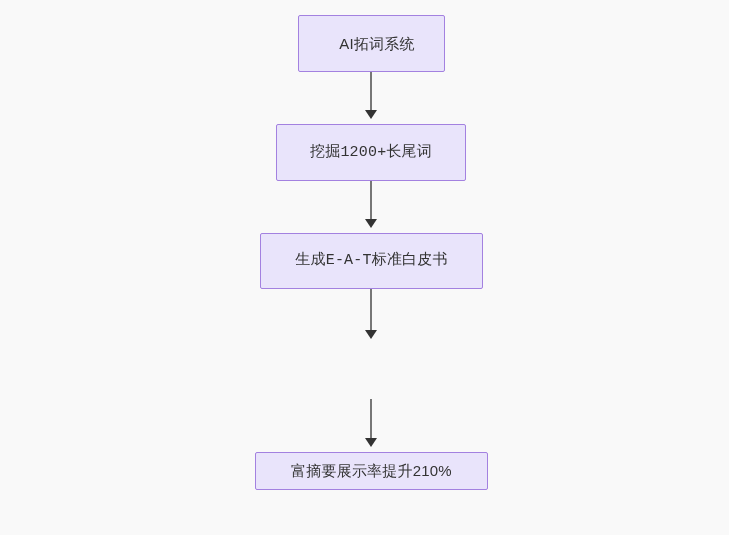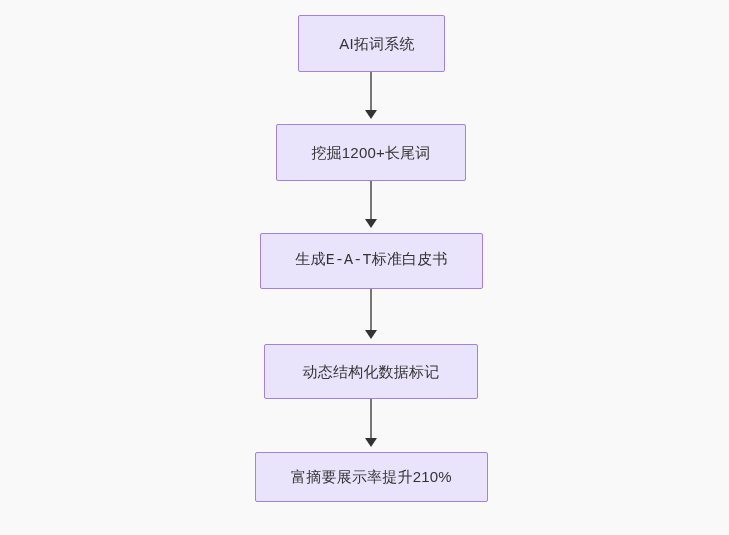"挖掘1200+长尾词" div.node { font-family: none -> Liberation Mono, monospace }
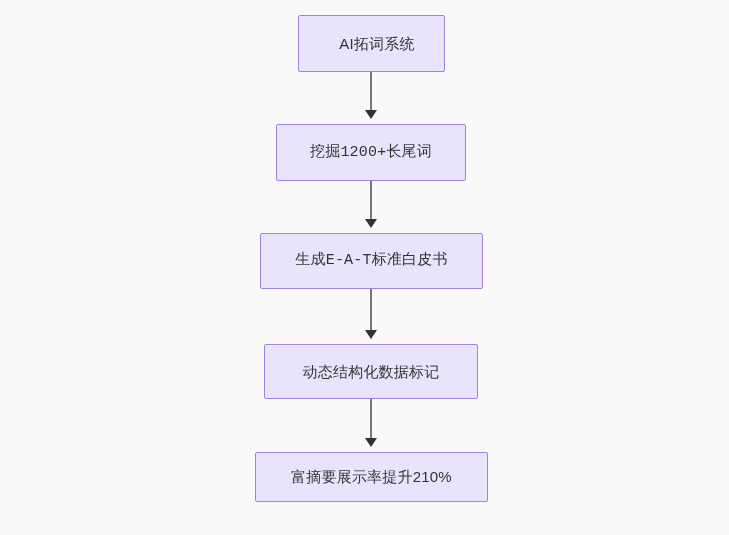"动态结构化数据标记" div.node { html: <div> <span>动态结构化数据标记</span> </div> -> none }
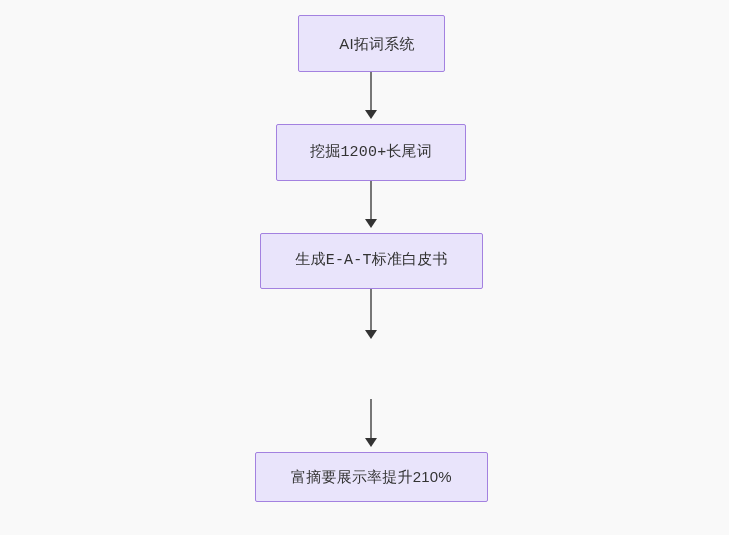"富摘要展示率提升210%" div.node { height: 50px -> 38px }
